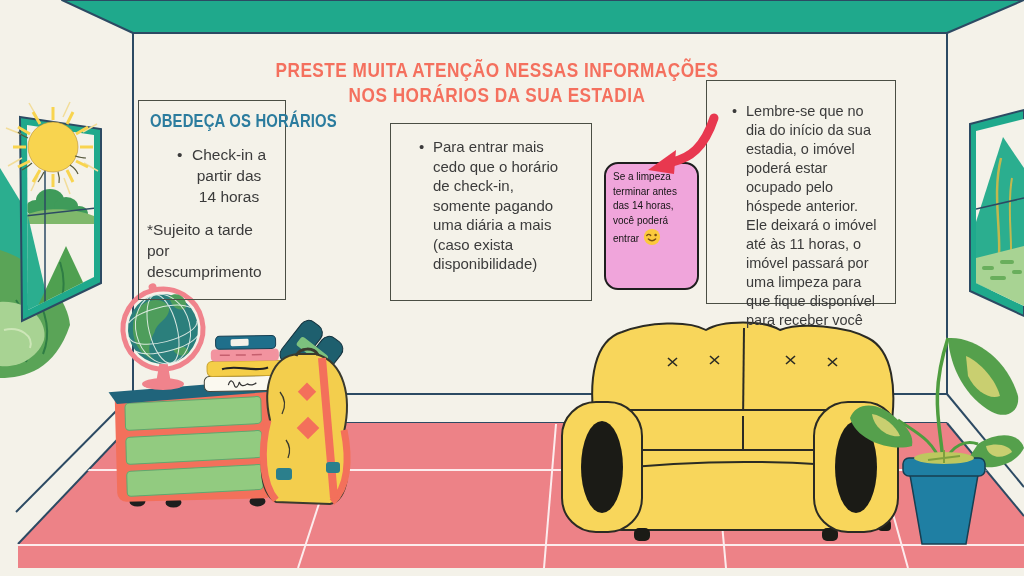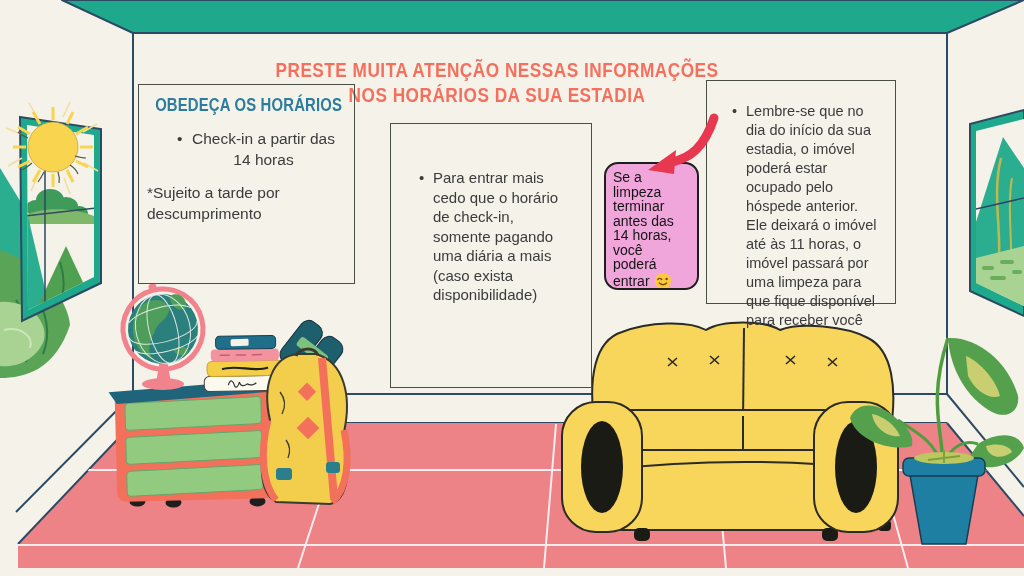"OBEDEÇA OS HORÁRIOS" .box-left { top: 84px -> 100px; width: 217px -> 148px }
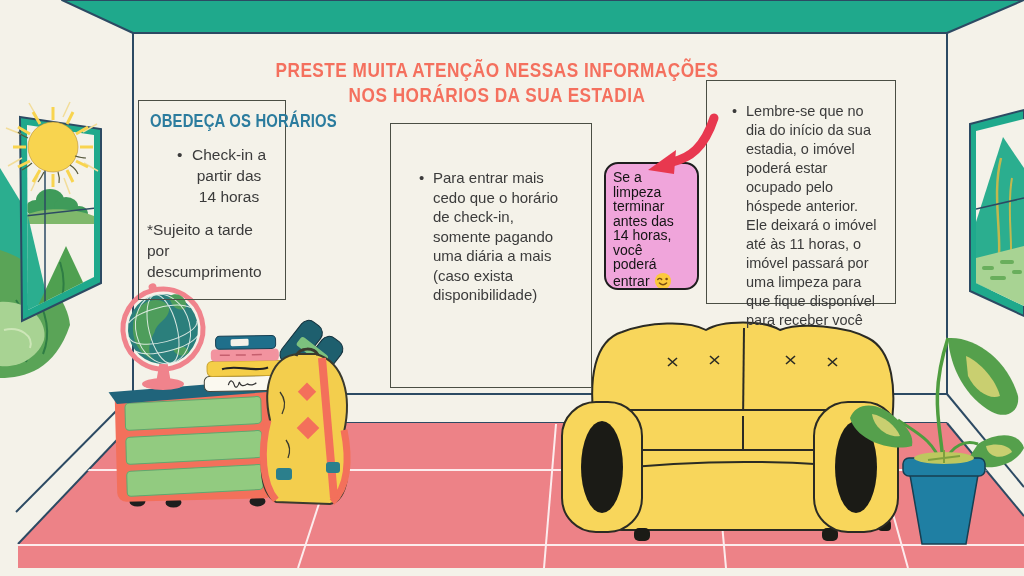"Para entrar mais cedo que" .box-mid { height: 265px -> 178px; padding-top: 32px -> 1px }
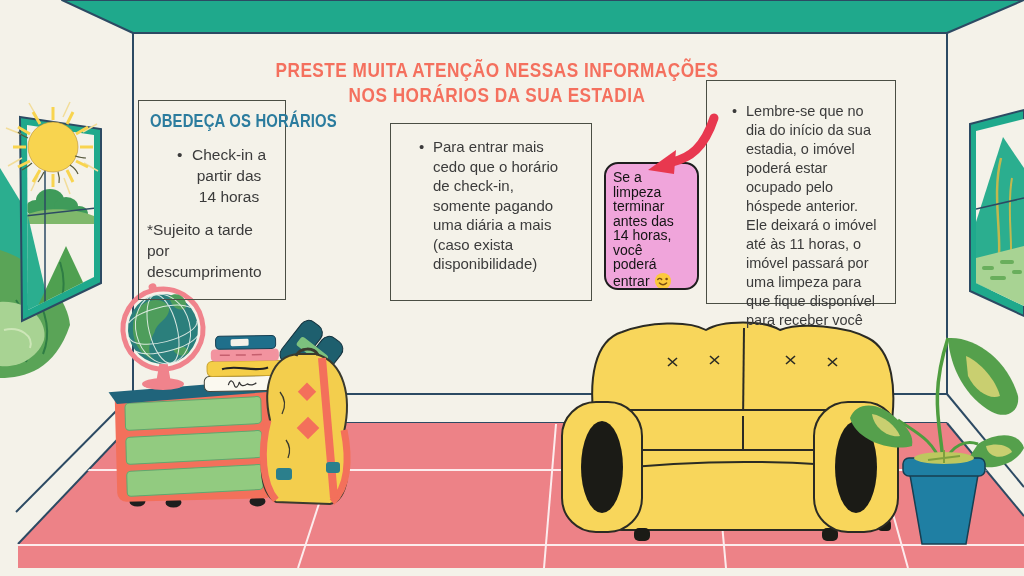"Se a limpeza terminar antes" .bubble { font-size: 14px -> 10px }
